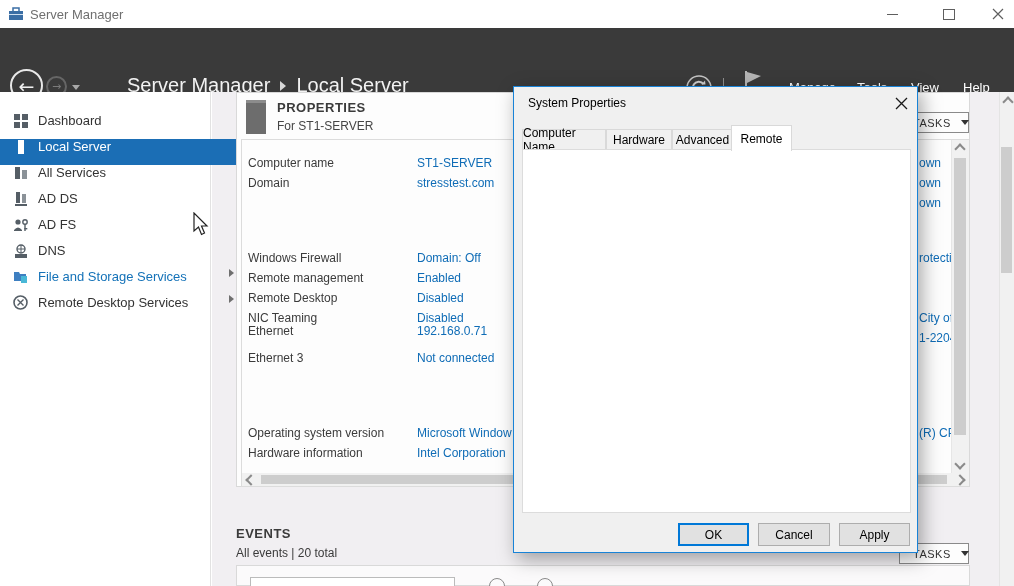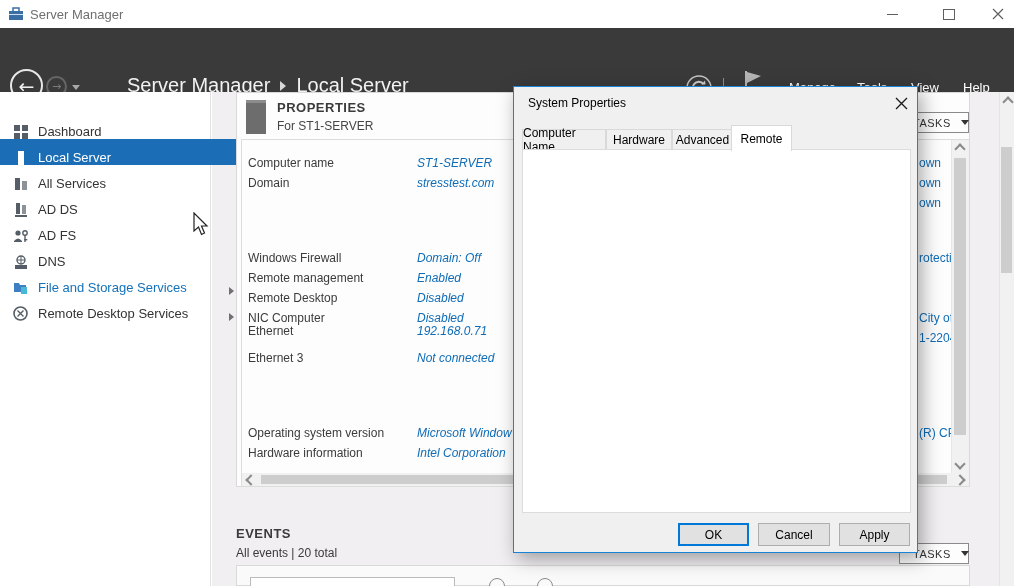"Dashboard" .snav { align-items: flex-end -> flex-start }
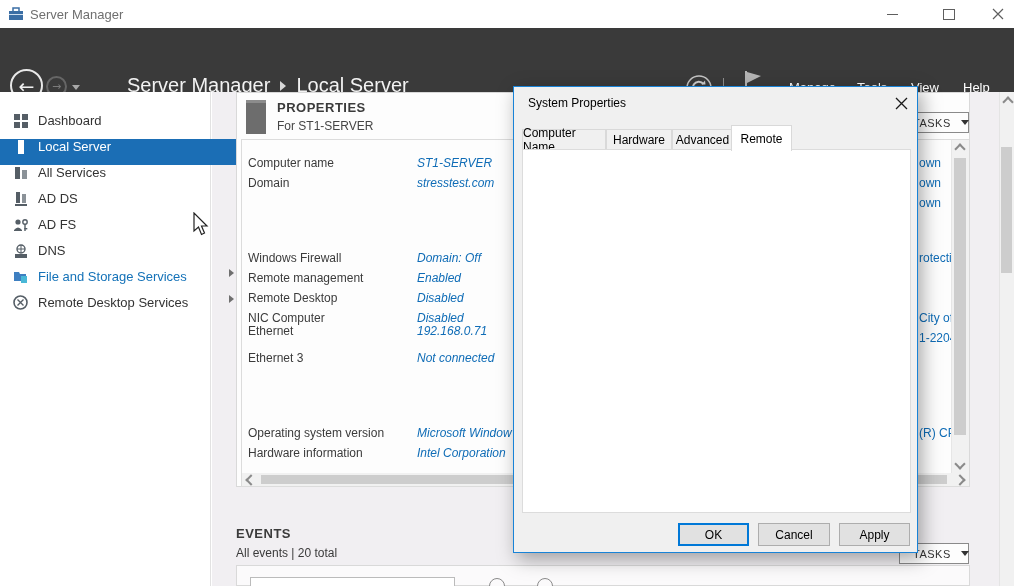"ST1-SERVER" .pval { font-style: italic -> none }
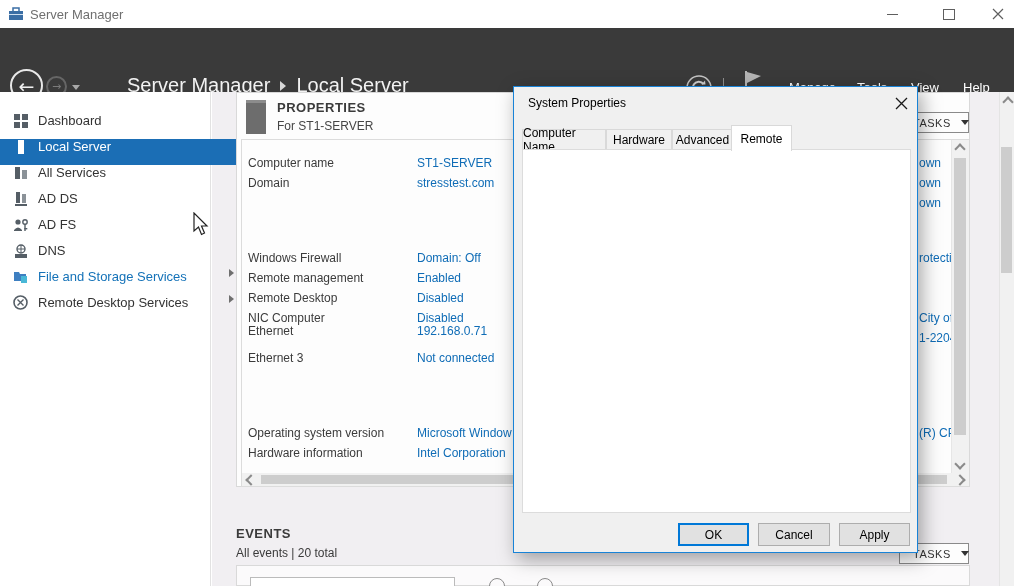"NIC Computer" span.plab { text: Computer -> Teaming }
